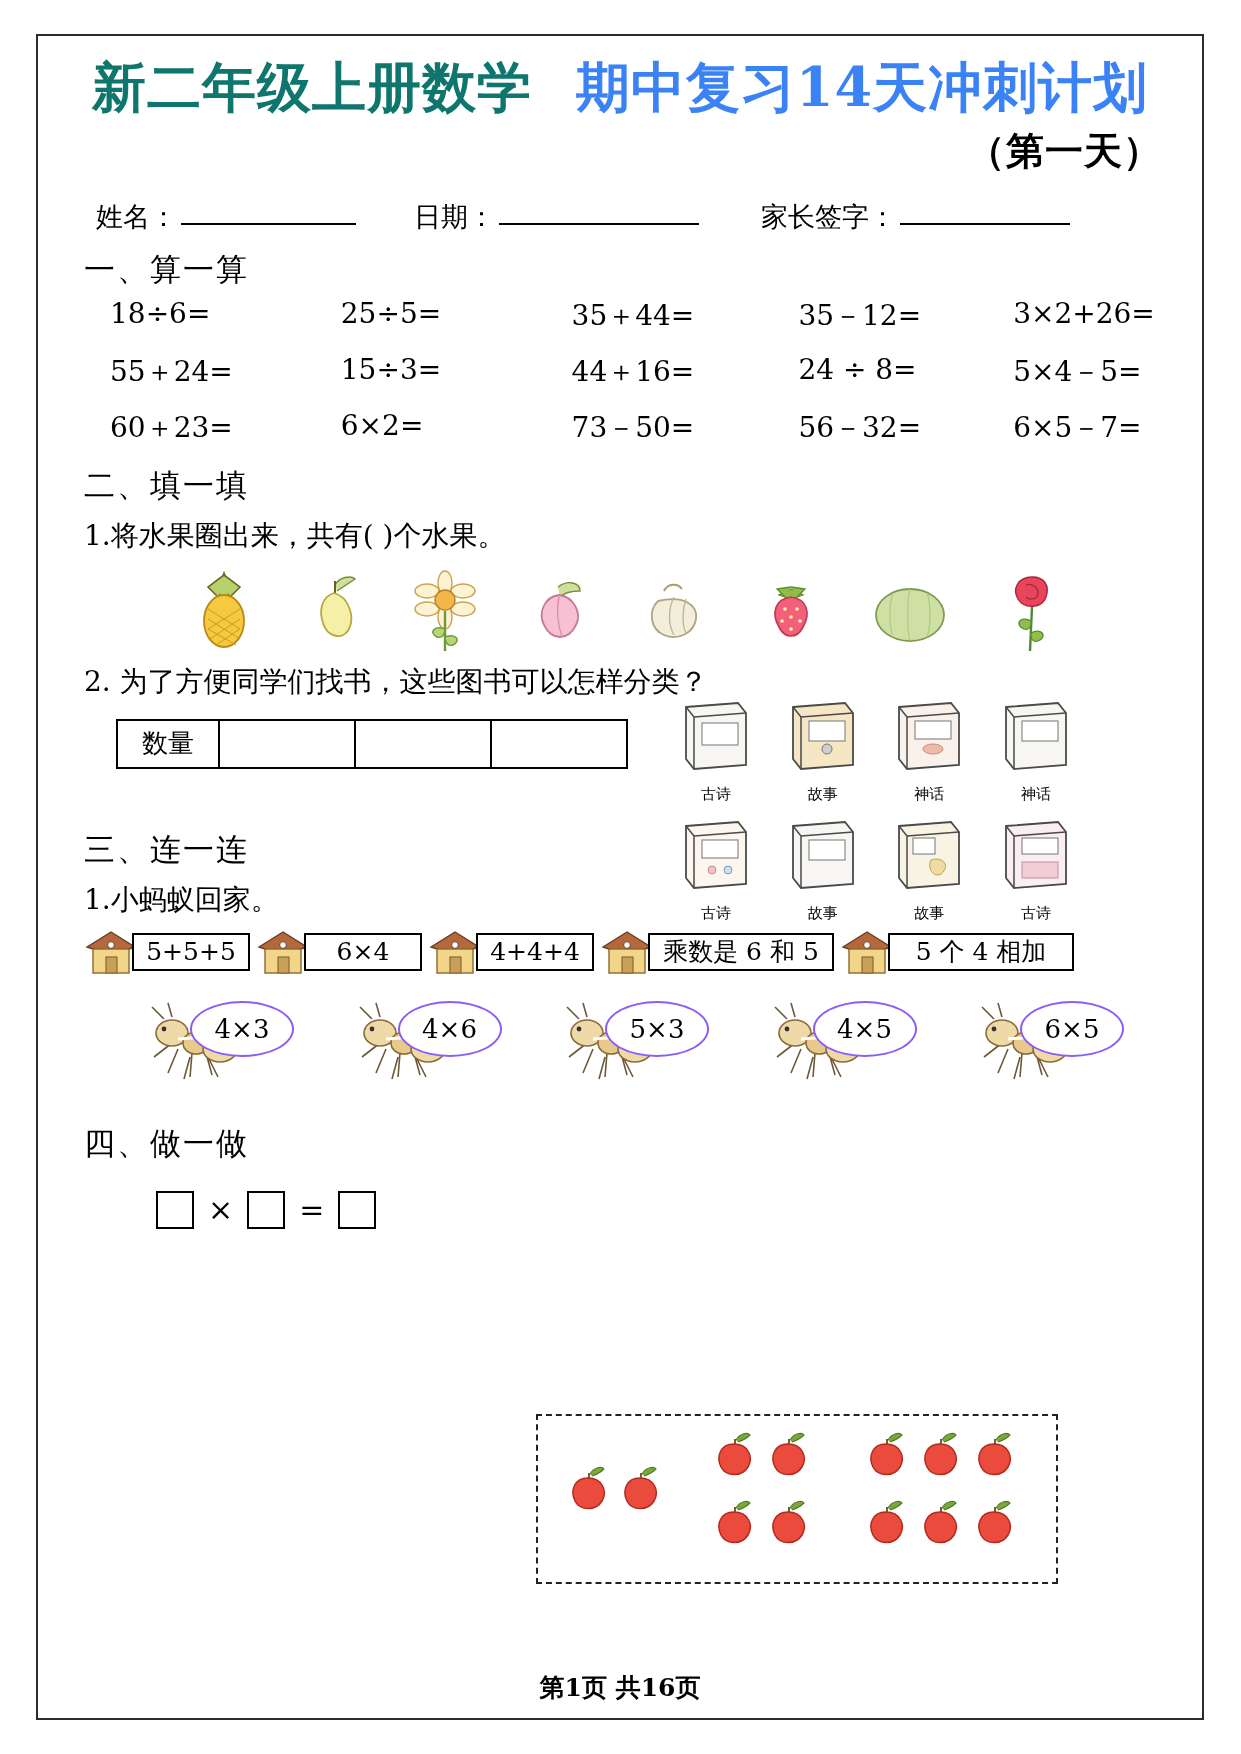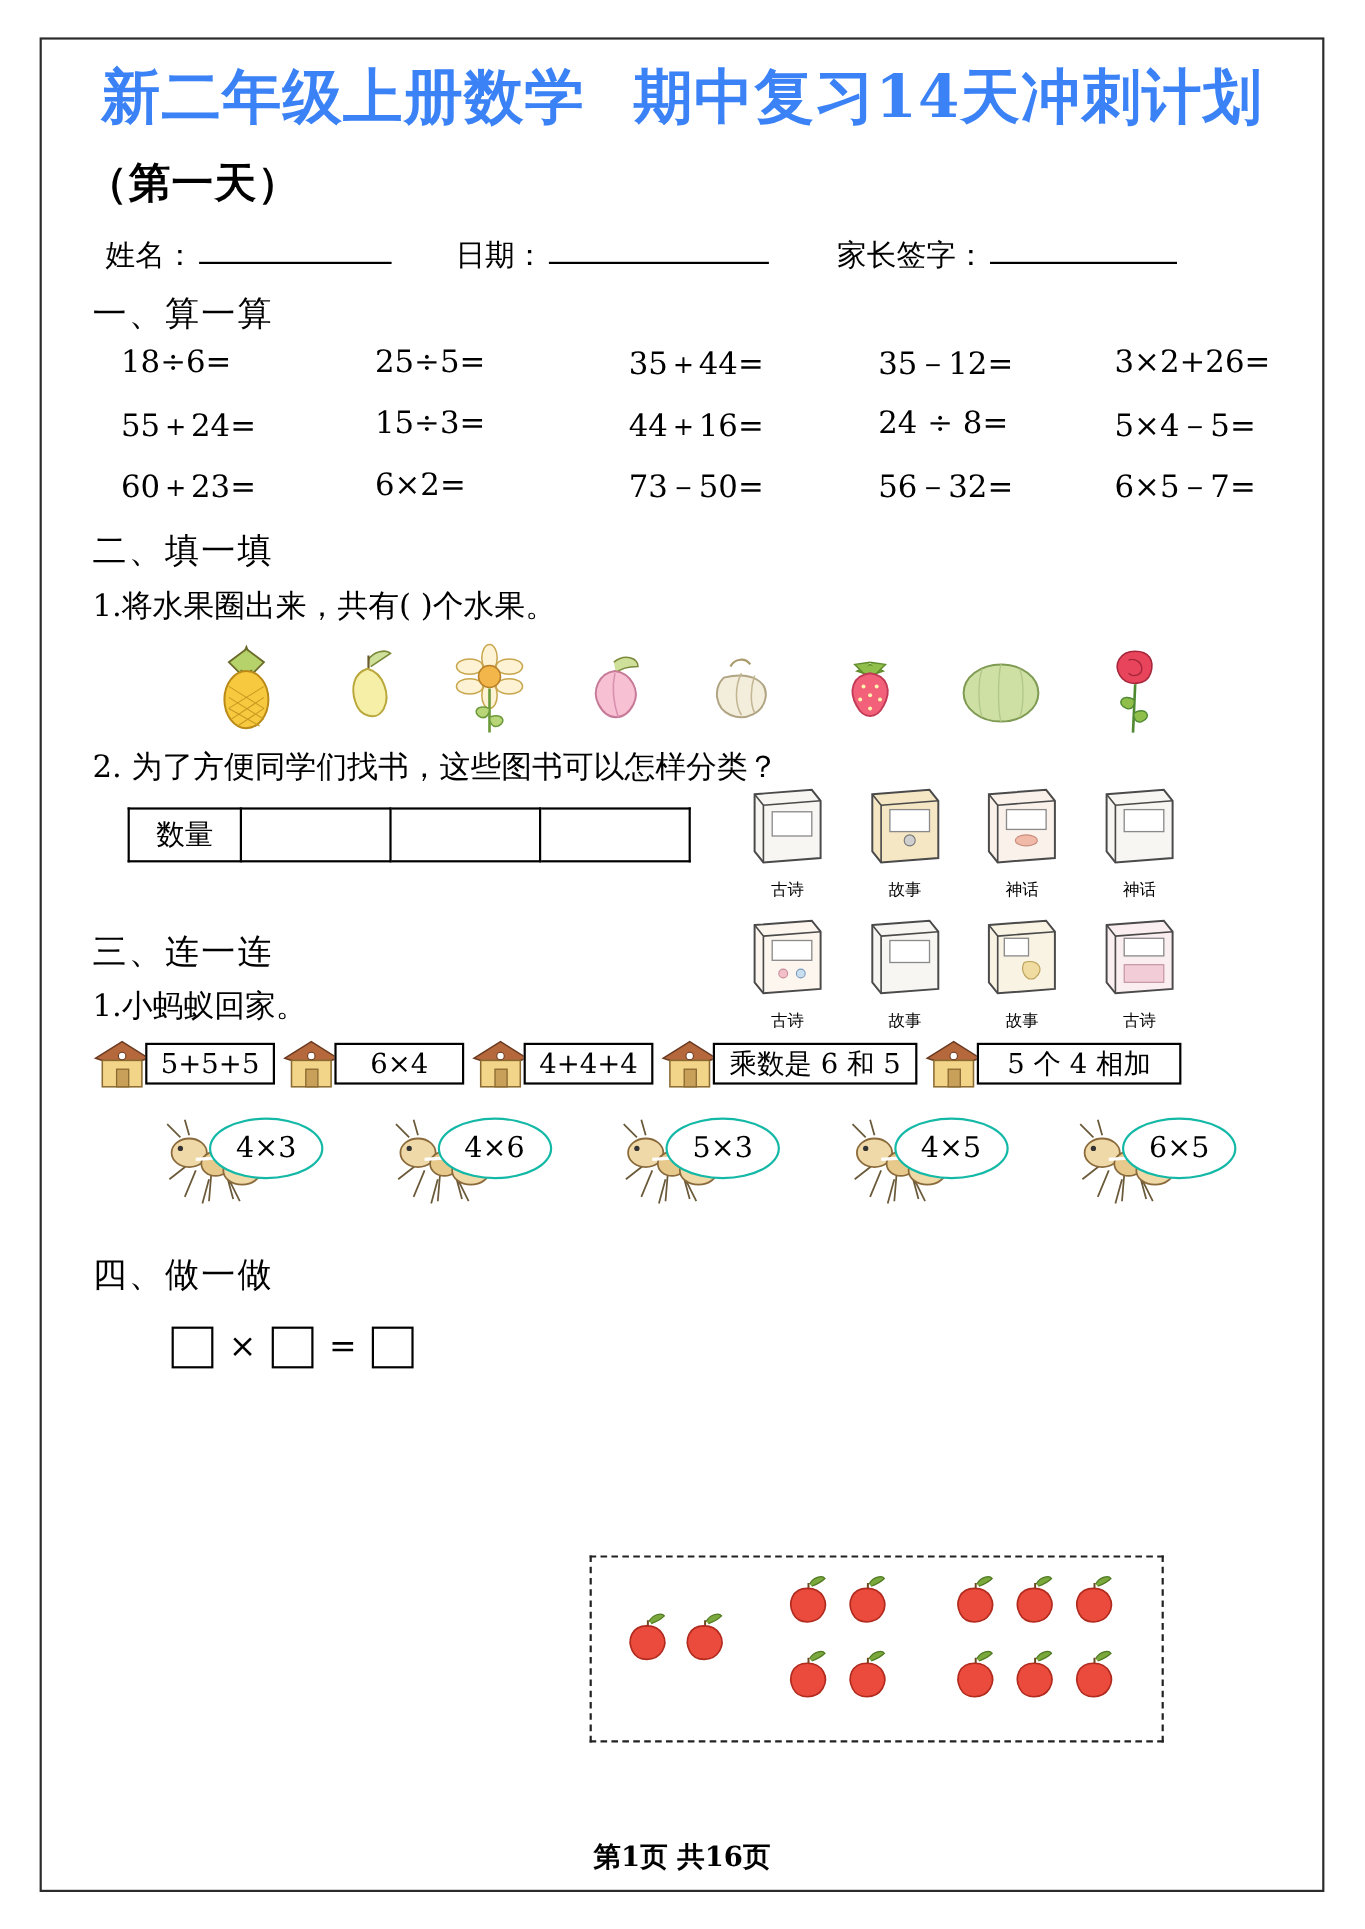"新二年级上册数学" .title-black { color: #3b82f6 -> #0f766e }
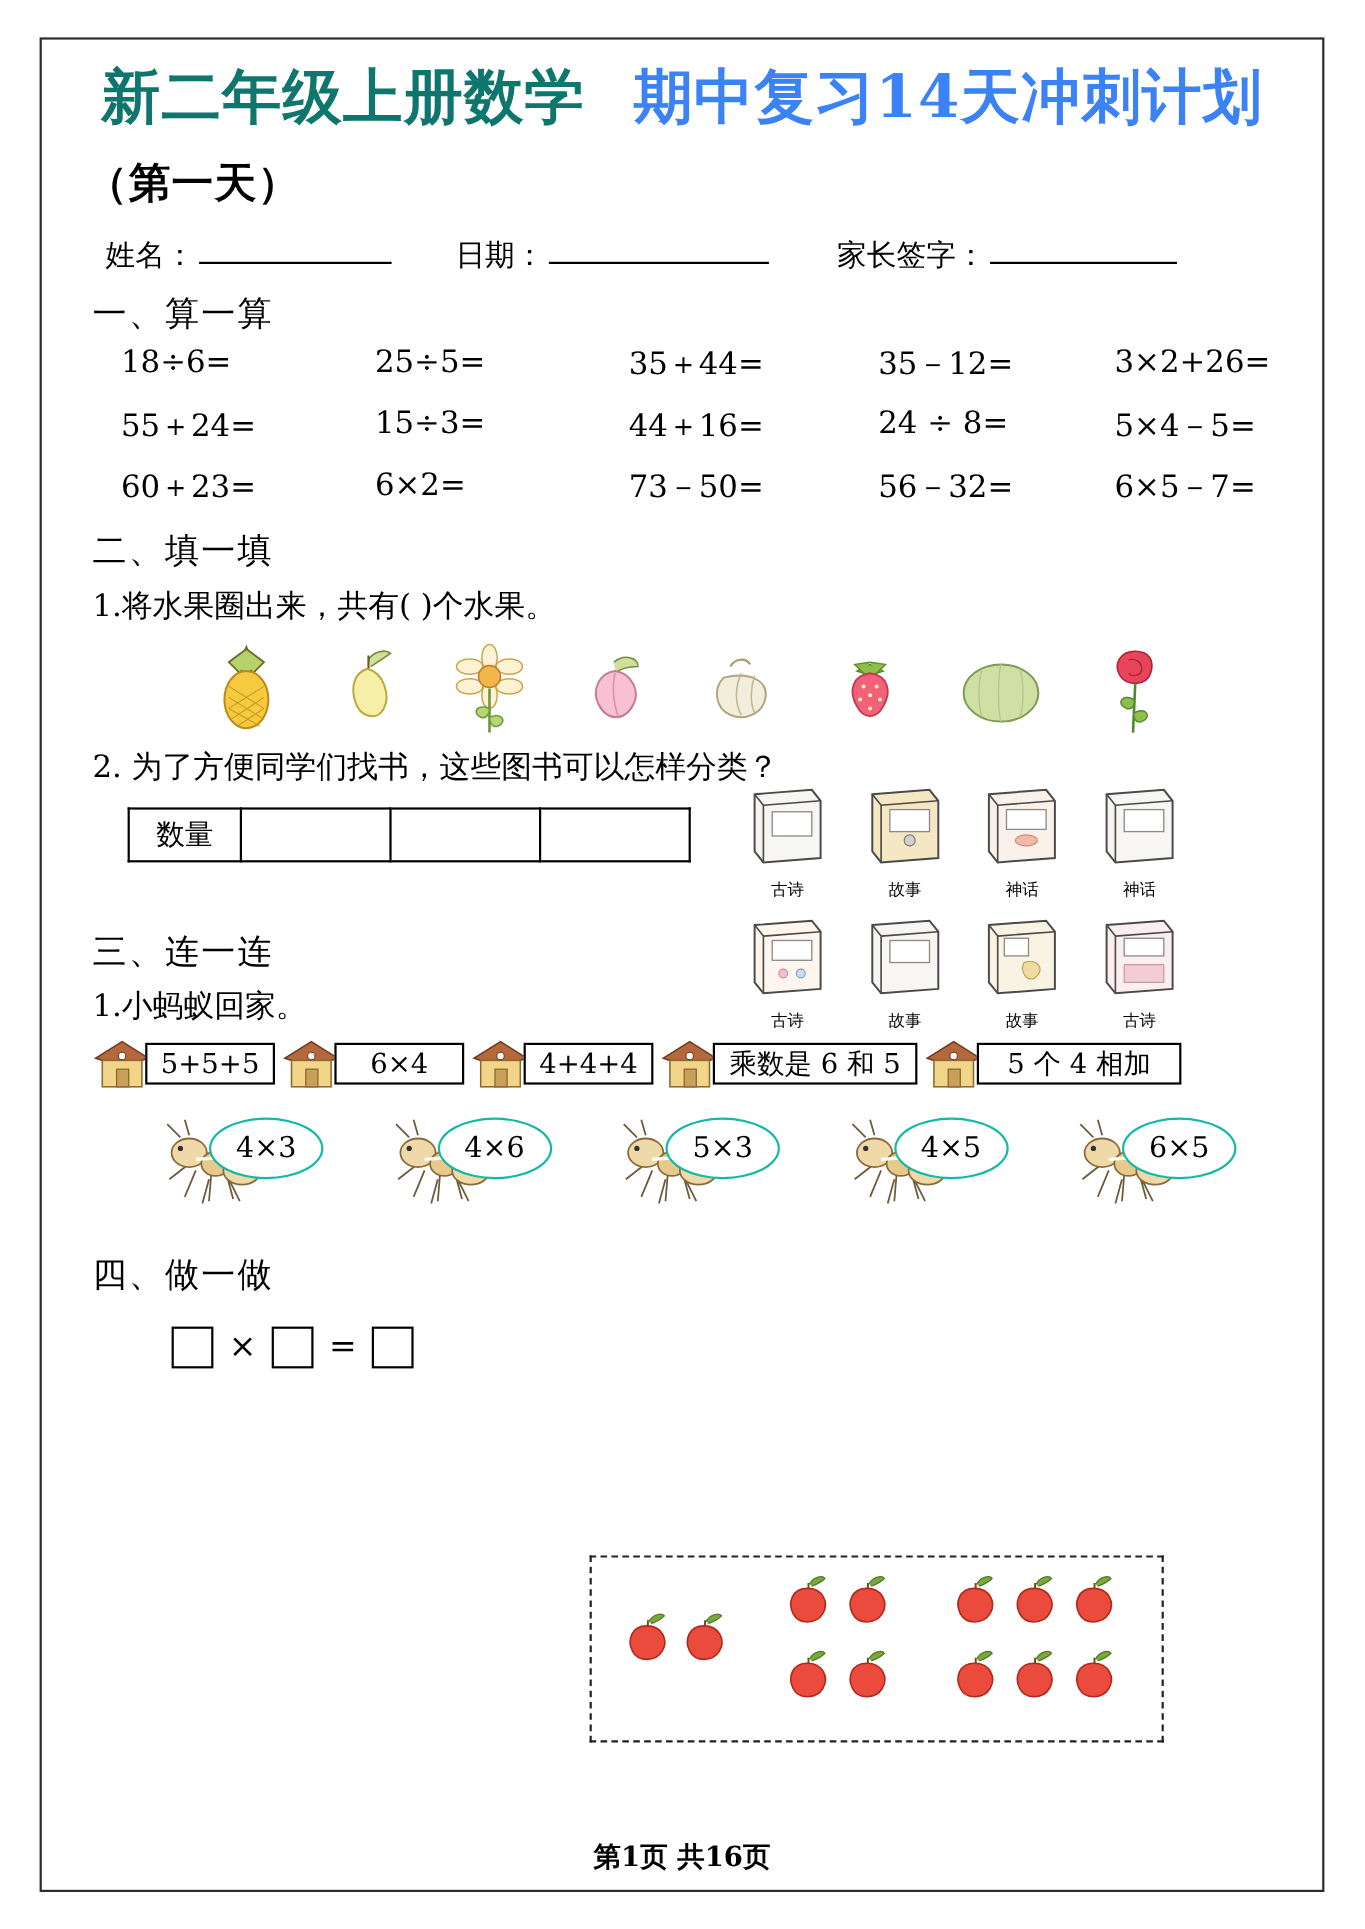"（第一天）" .subtitle { margin-top: 21px -> 6px; text-align: left -> right }
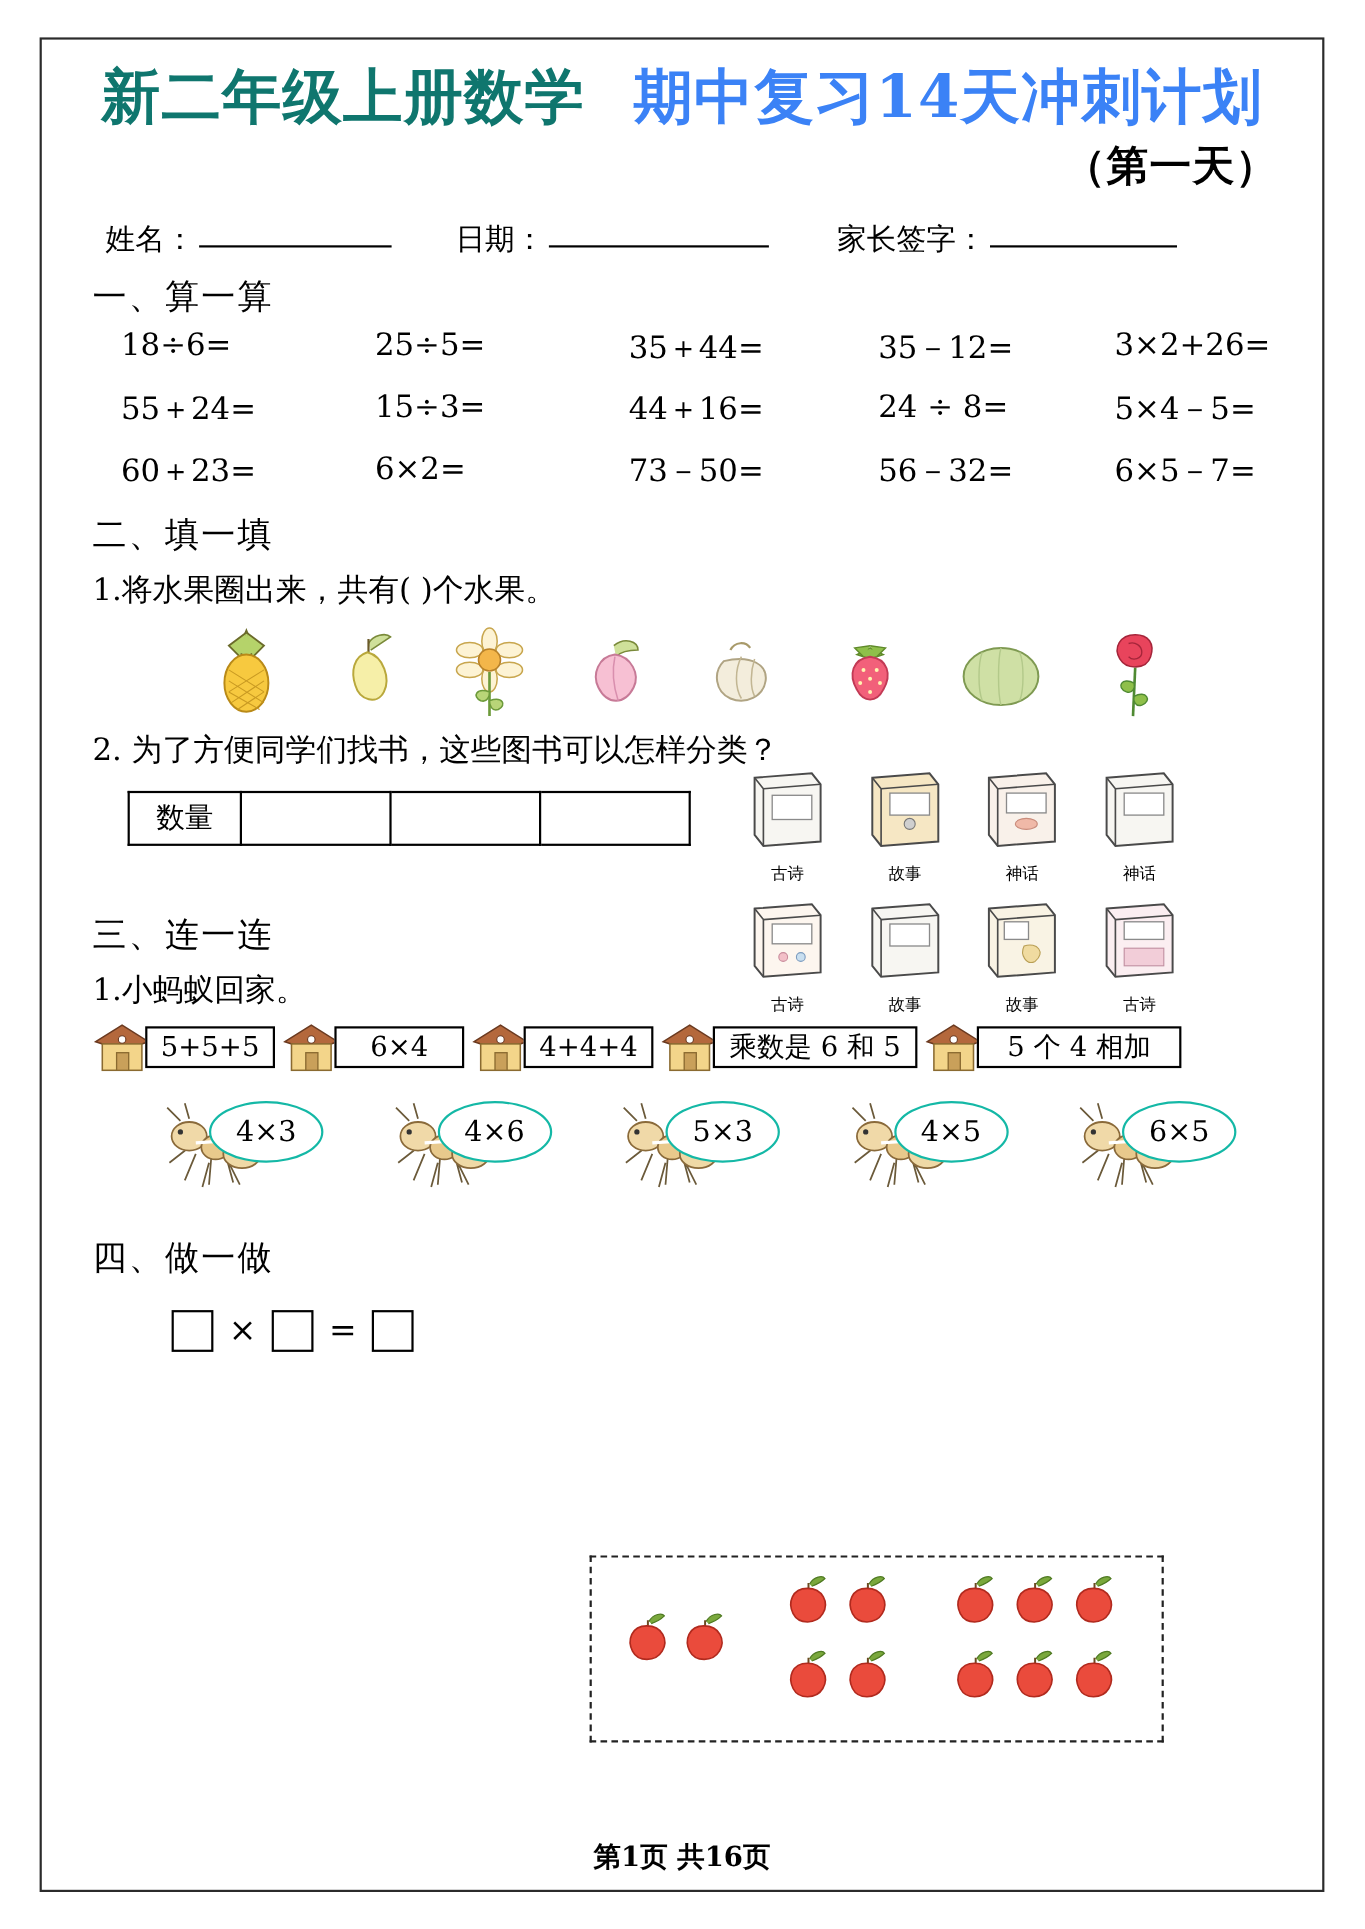"4×3" .ant-bubble { border: 2px solid #14b8a6 -> 2px solid #8b5cf6 }
